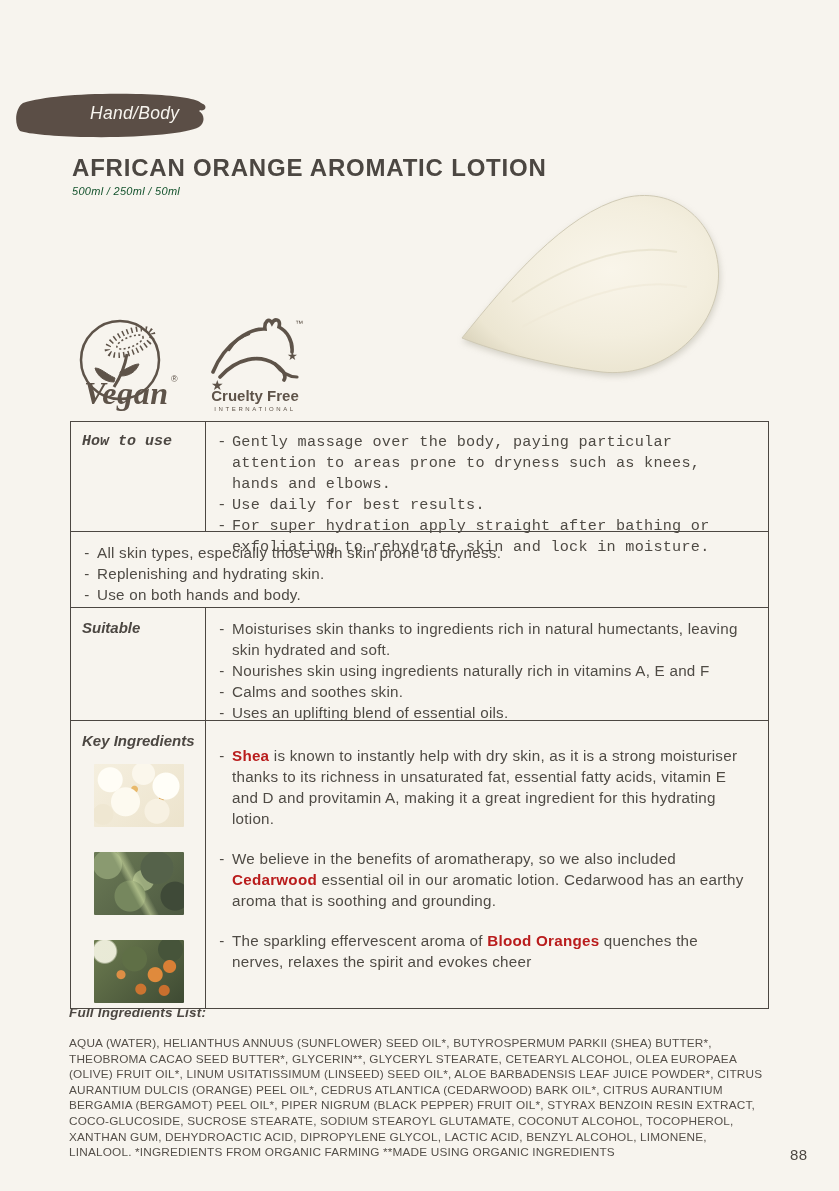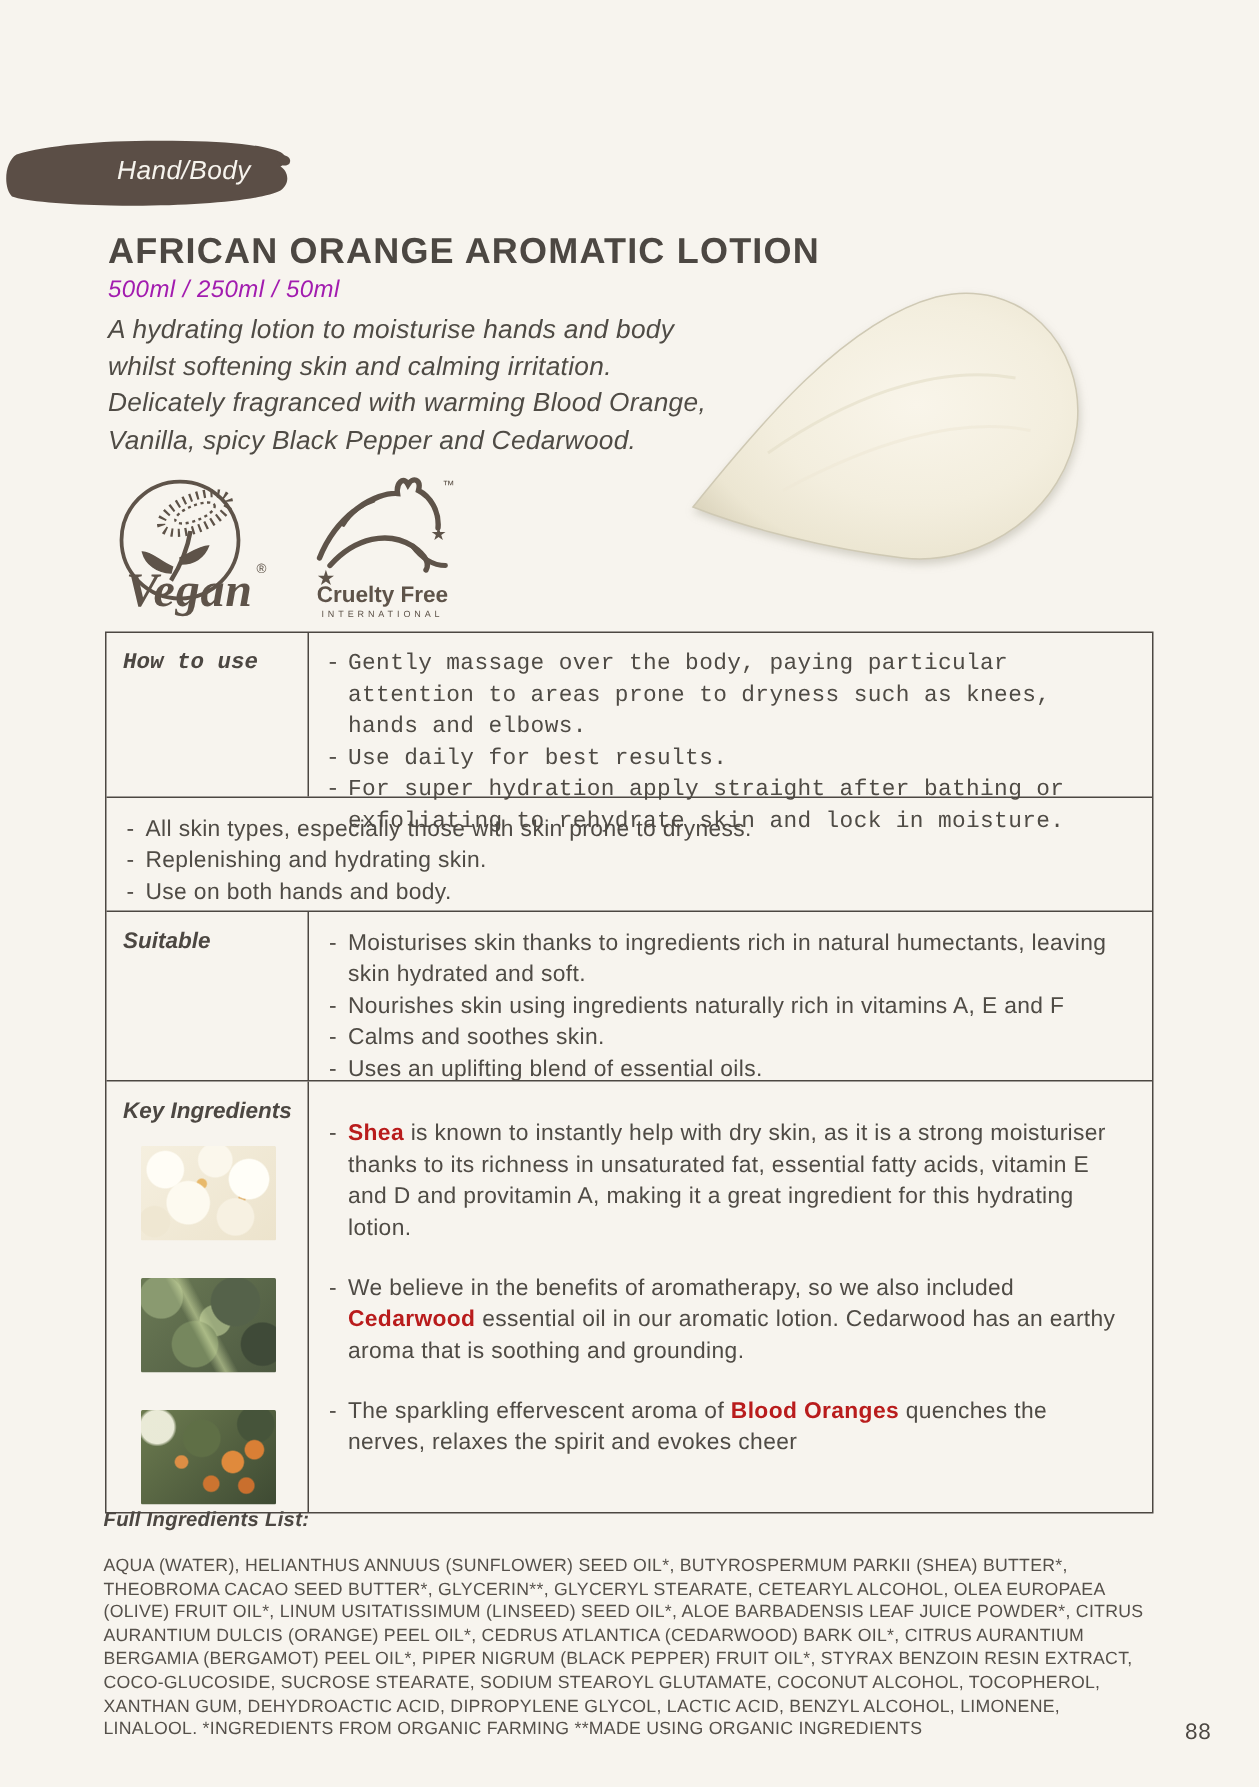"Hand/Body" .tab-wrap { left: 4px -> 16px }
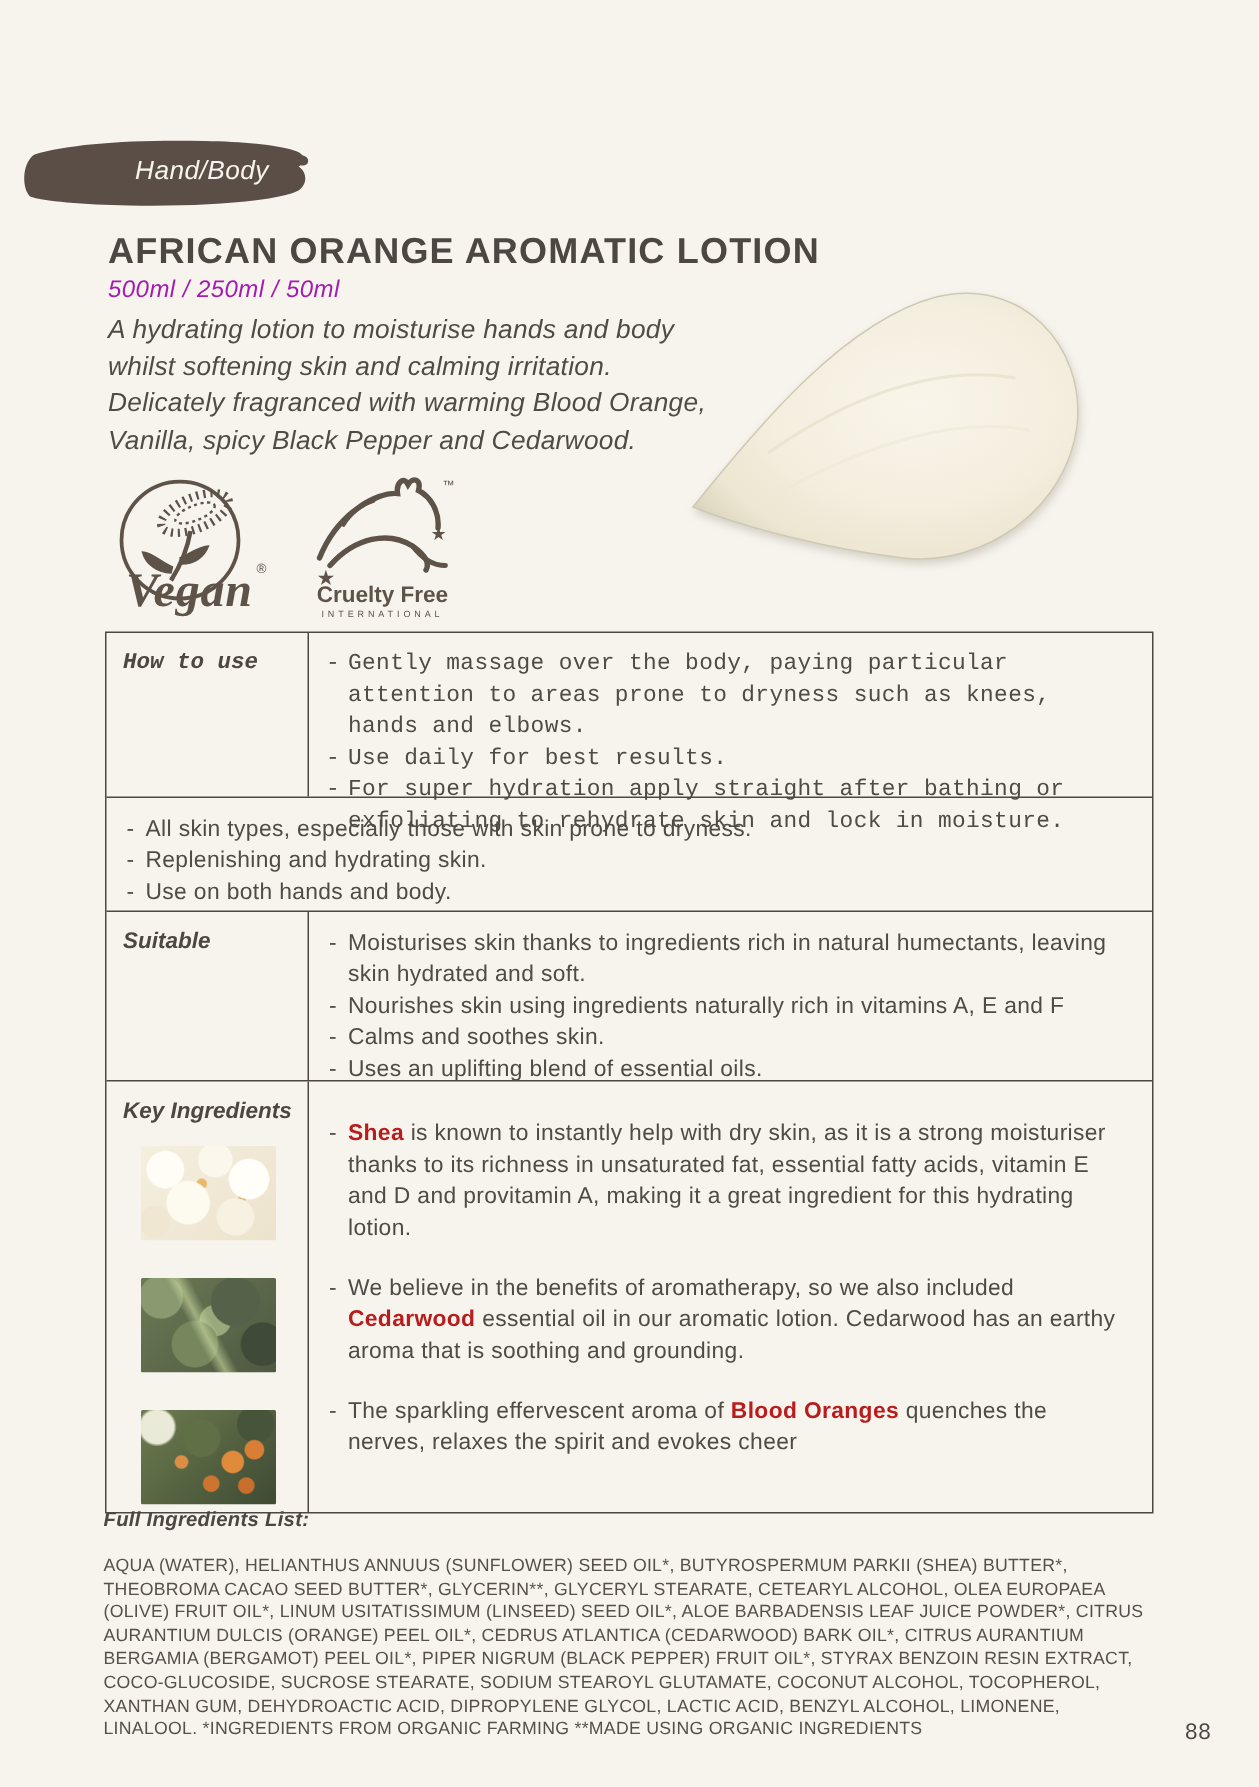"500ml / 250ml / 50ml" .sizes { color: #a21caf -> #14532d; font-size: 16px -> 11px }
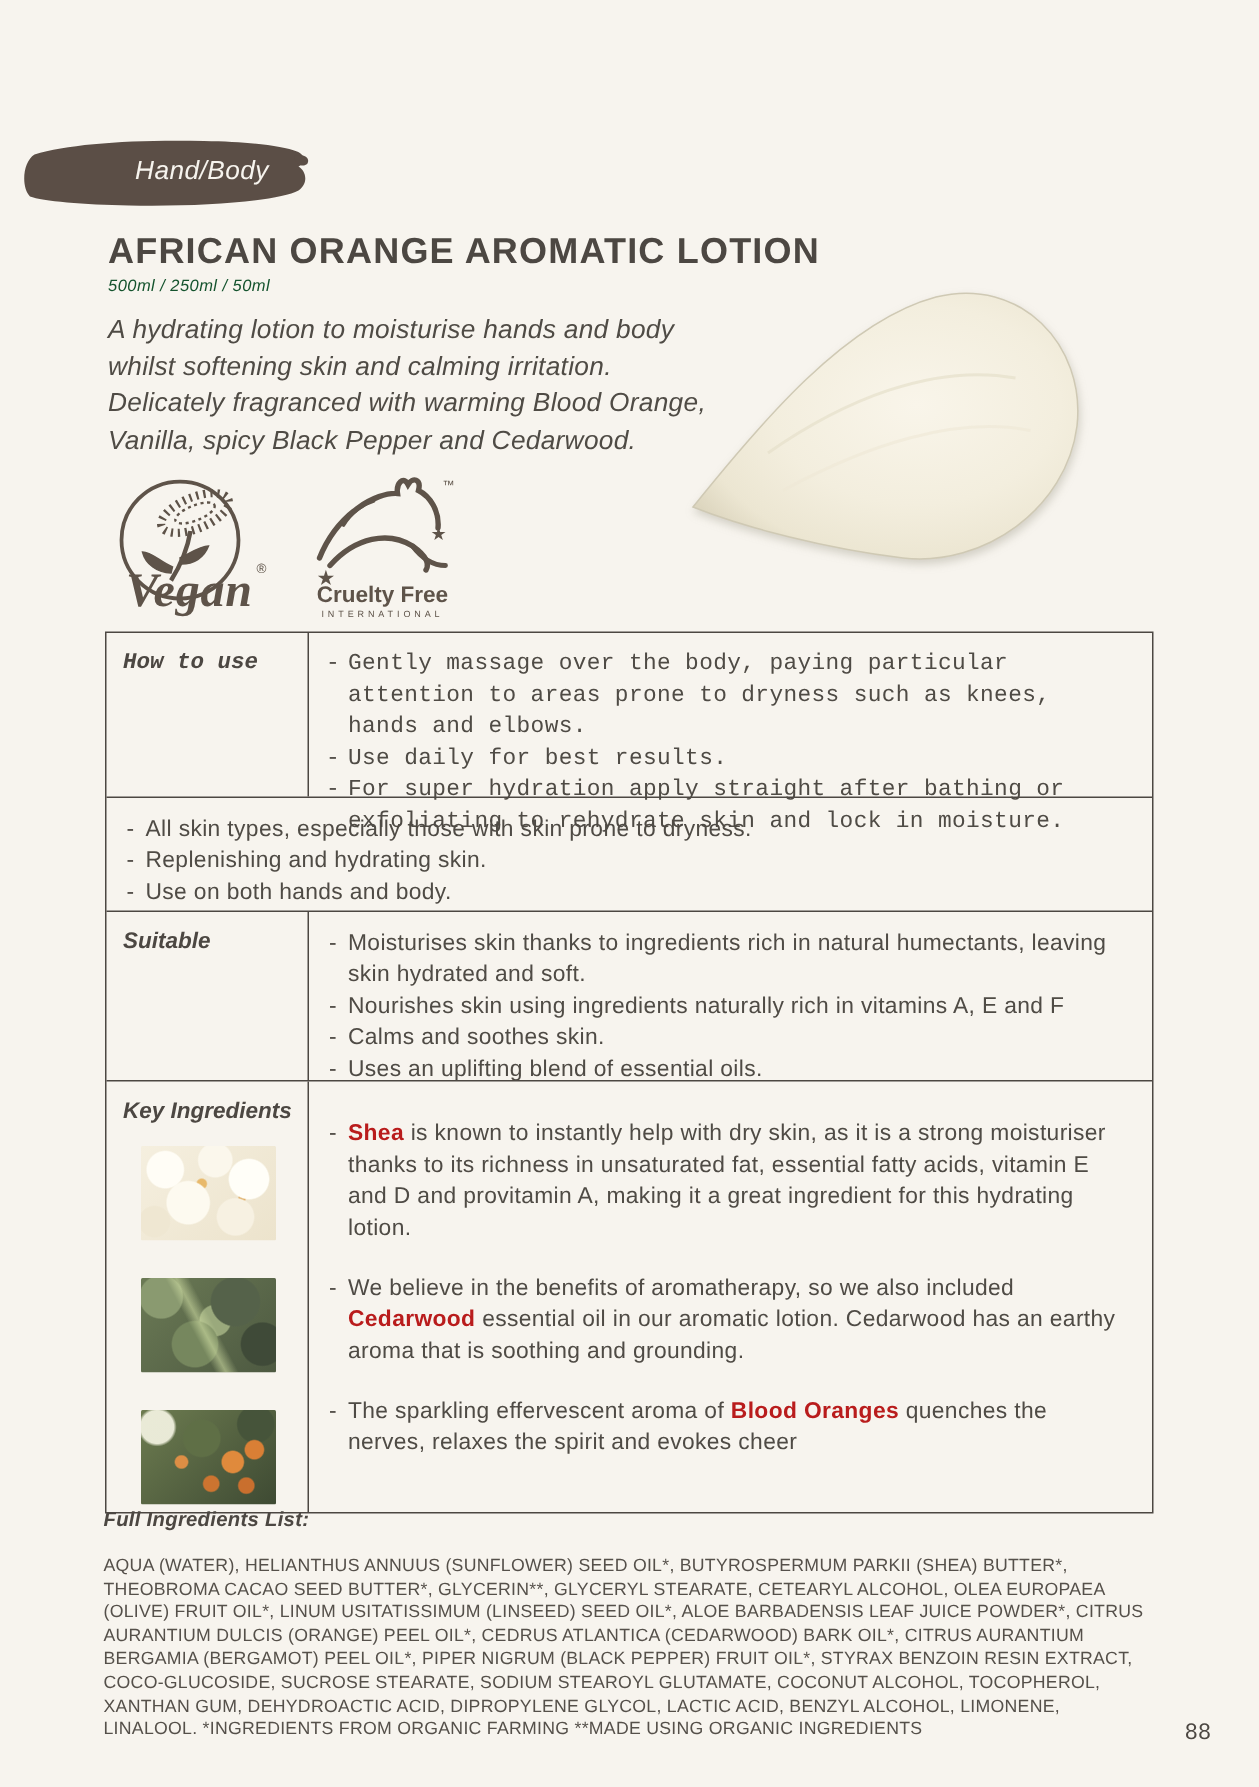"A hydrating lotion to moisturise" div.description { html: <div>A hydrating lotion to moisturise hands and body whilst softening skin and calming irritation. Delicately fragranced with warming Blood Orange, Vanilla, spicy Black Pepper and Cedarwood.</div> -> none }
